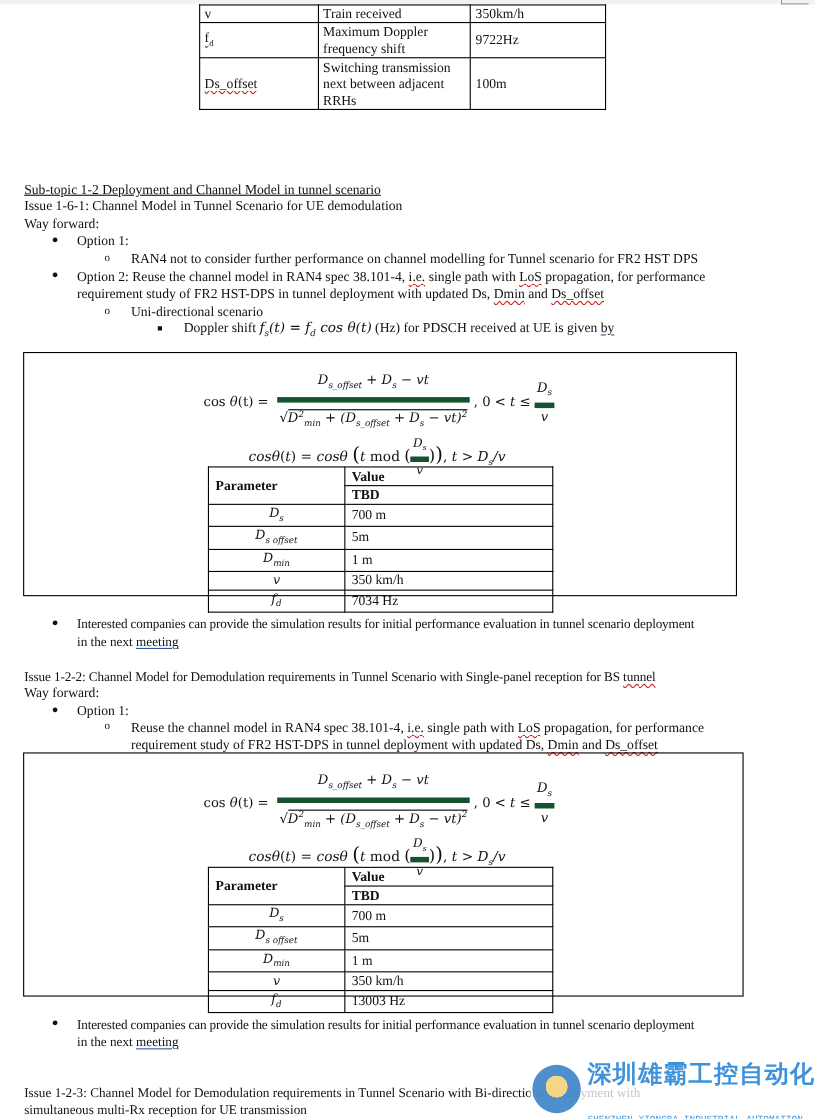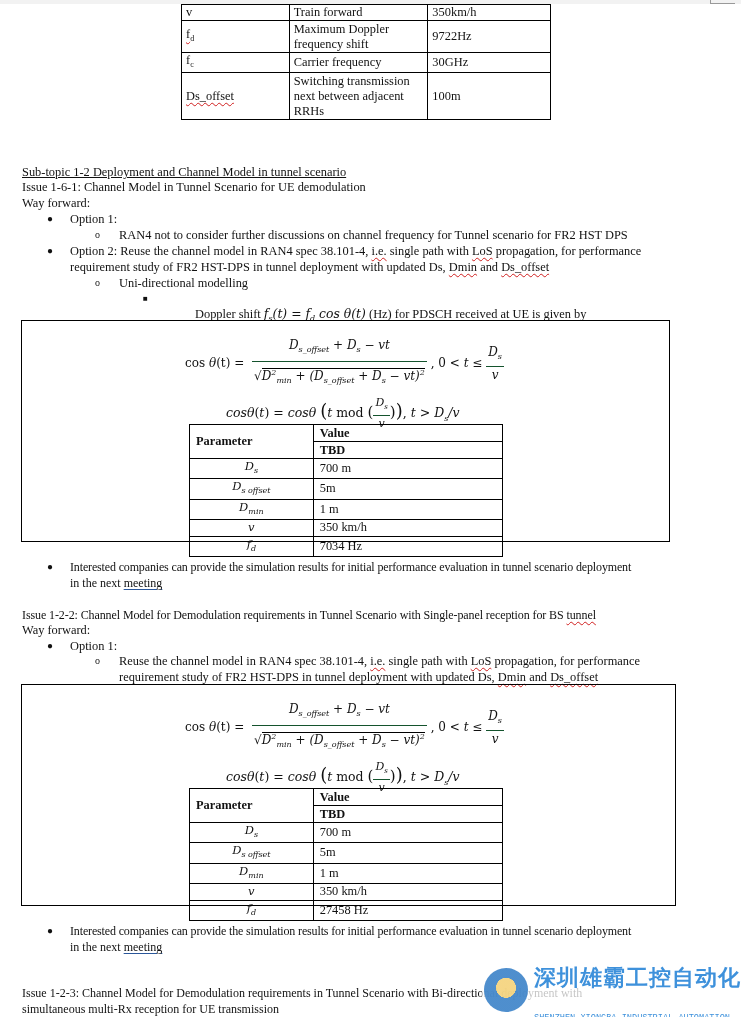"Train forward" td { text: forward -> received }
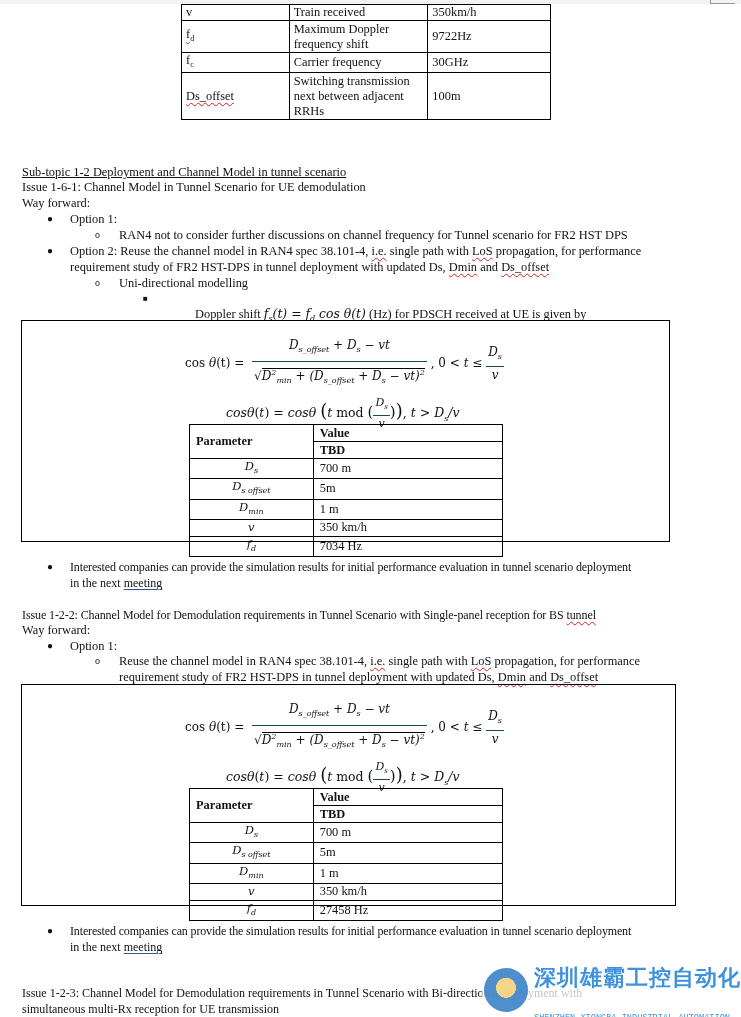"fc" tr { html: <tr> <td>f<sub>c</sub></td> <td>Carrier frequency</td> <td>30GHz</td> </tr> -> none }
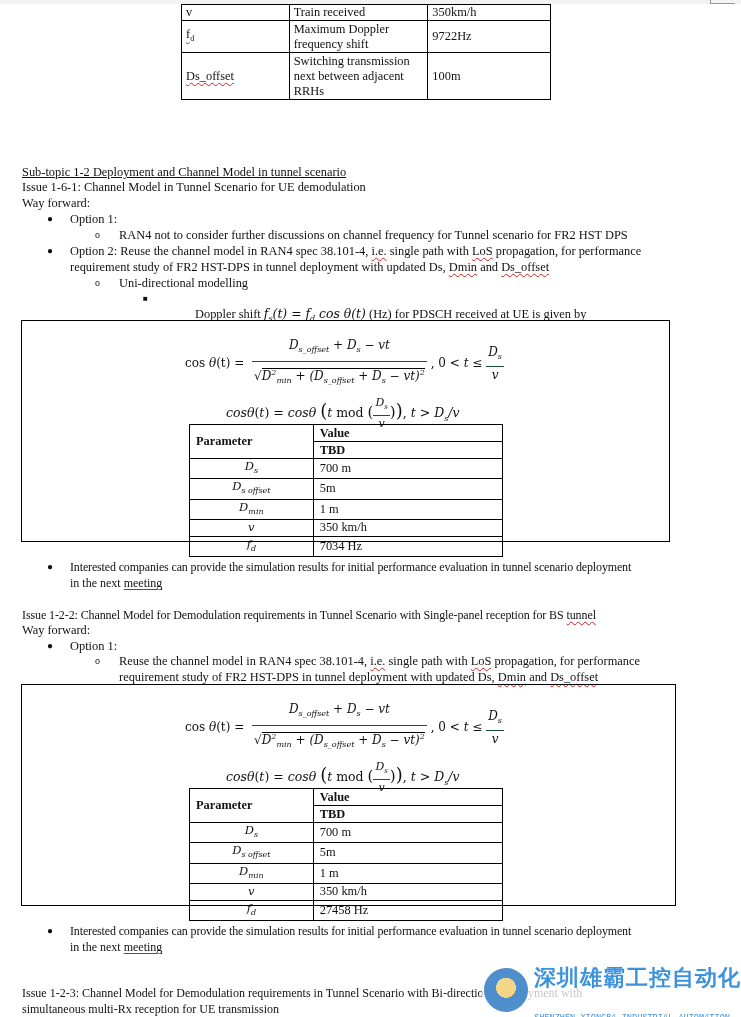"RAN4 not to consider further" div.line { text: discussions on channel frequency -> performance on channel modelling }
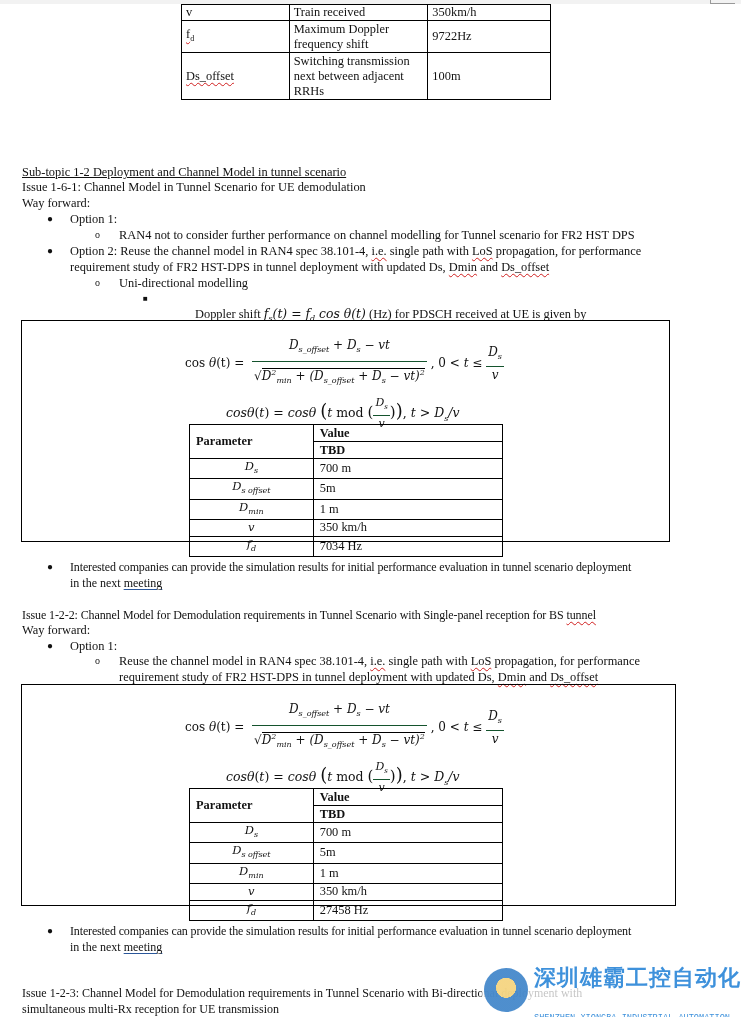"Uni-directional modelling" div.line { text: modelling -> scenario }
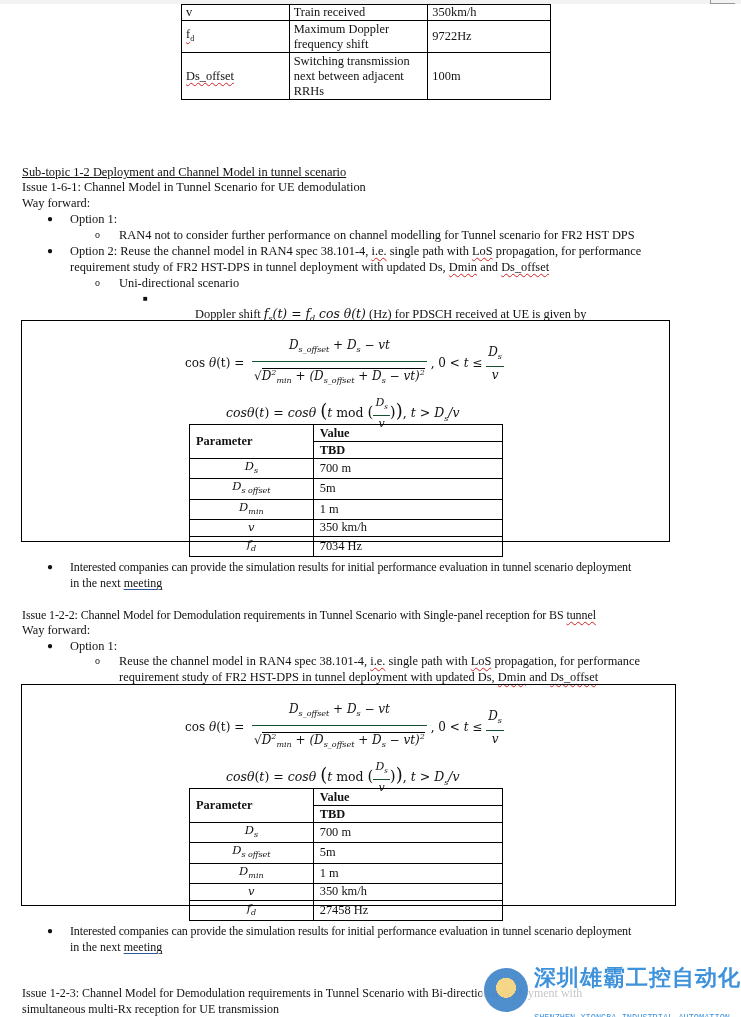"Doppler shift fs(t) = fd" div.line { margin-left: 28px -> none; top: 306px -> 290px }
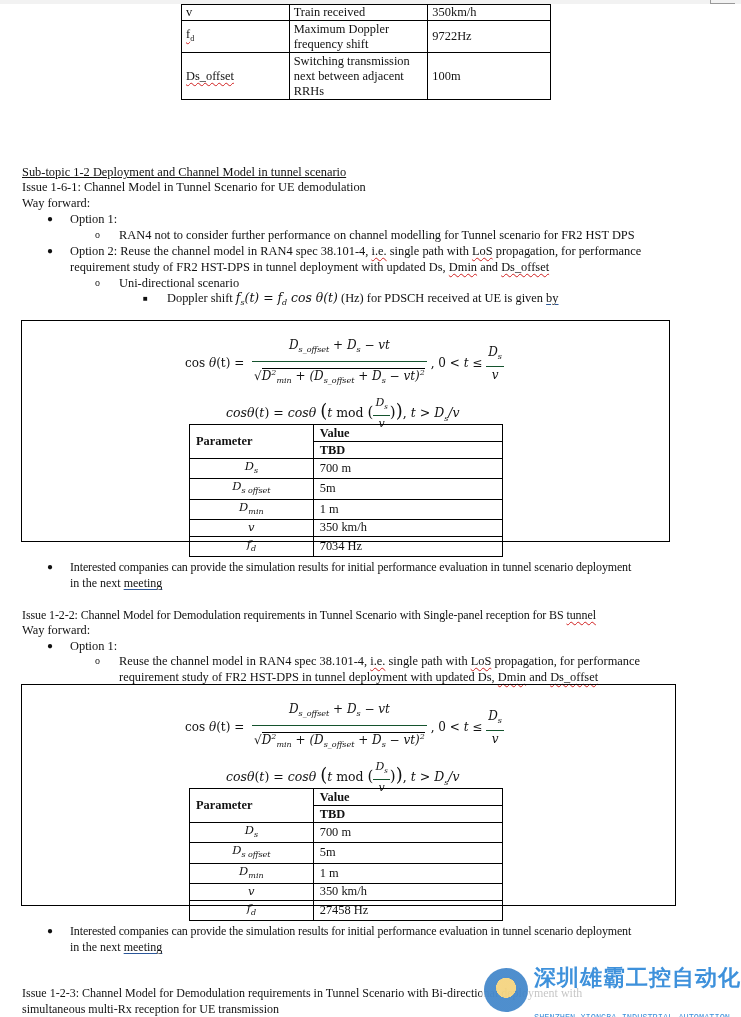"√D2min + (Ds_offset + Ds" .frac .den { border-top: 1px solid #14532d -> 5px solid #14532d }
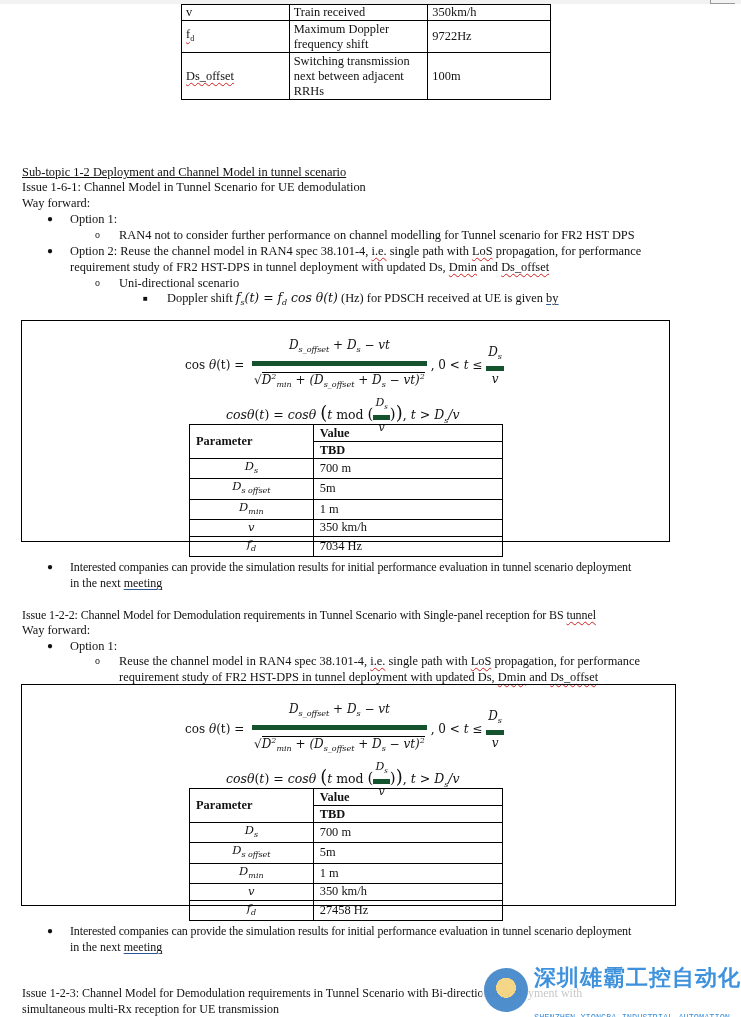"27458 Hz" td { text: 27458 -> 13003 }
